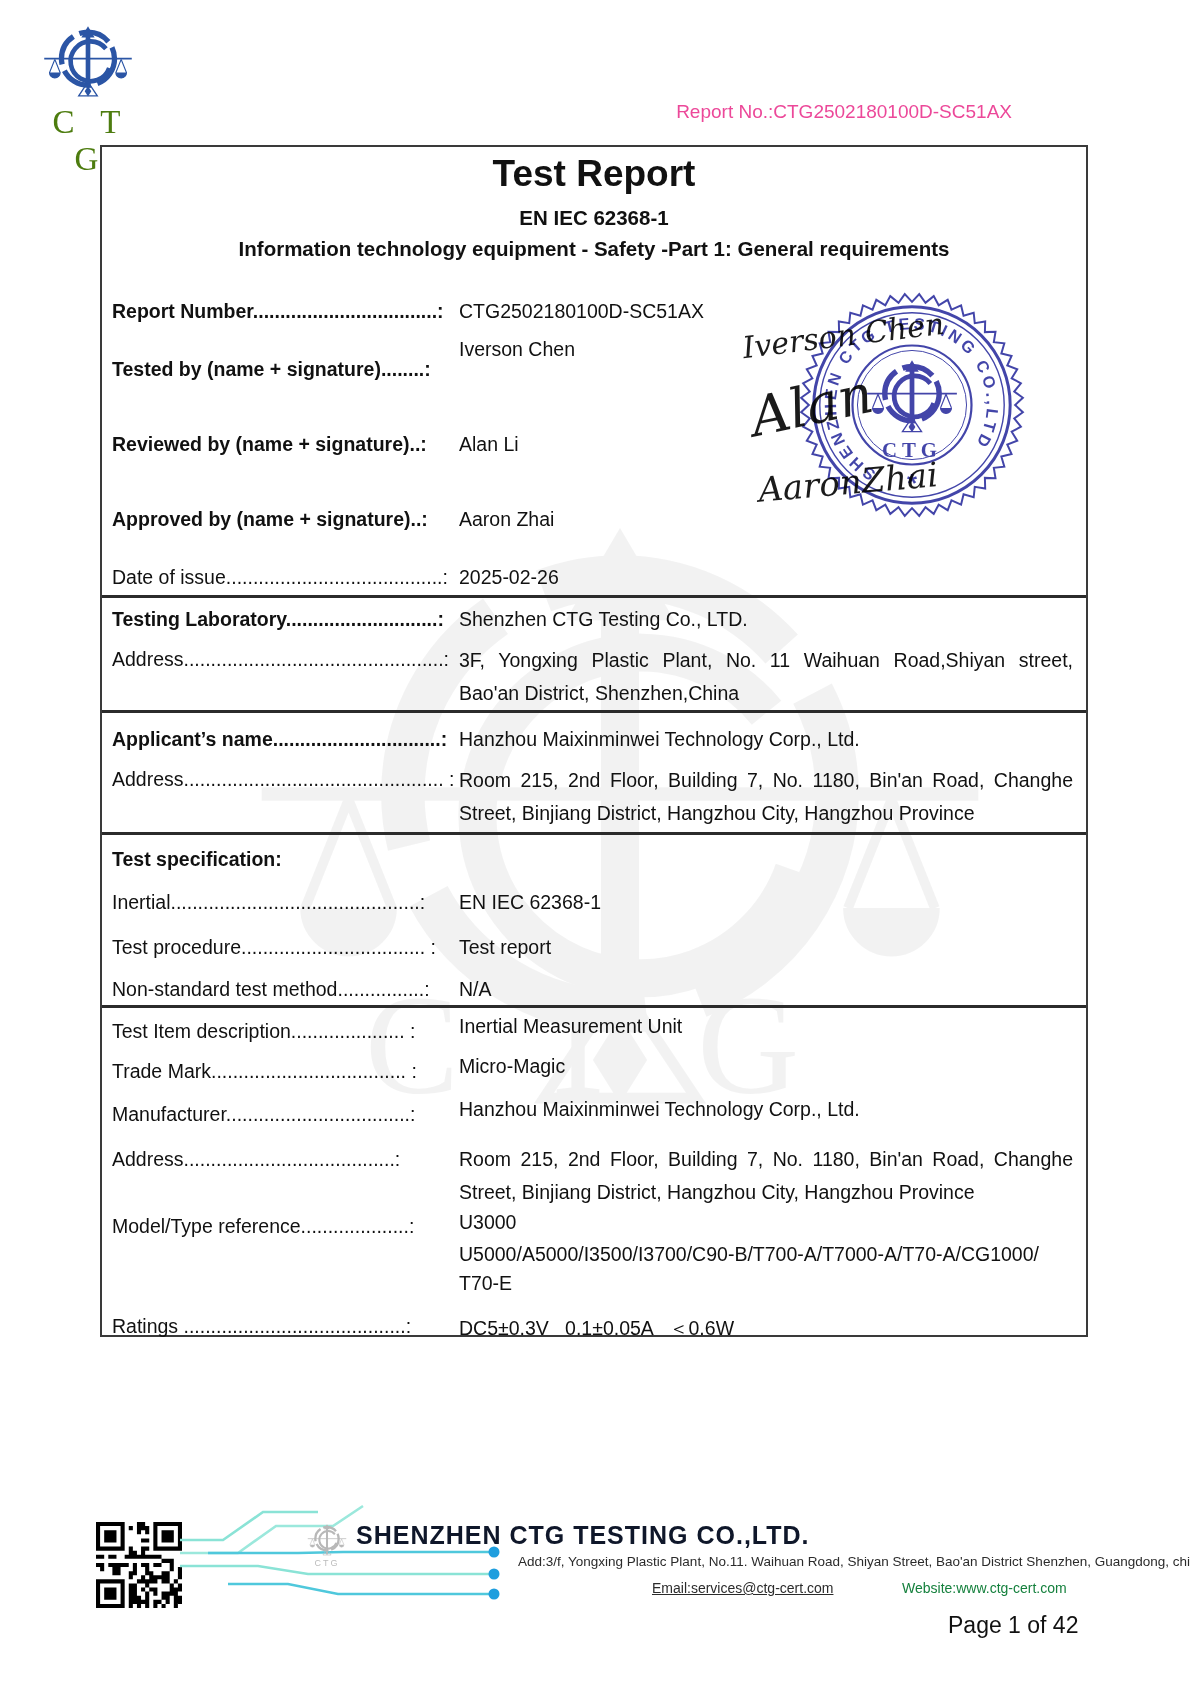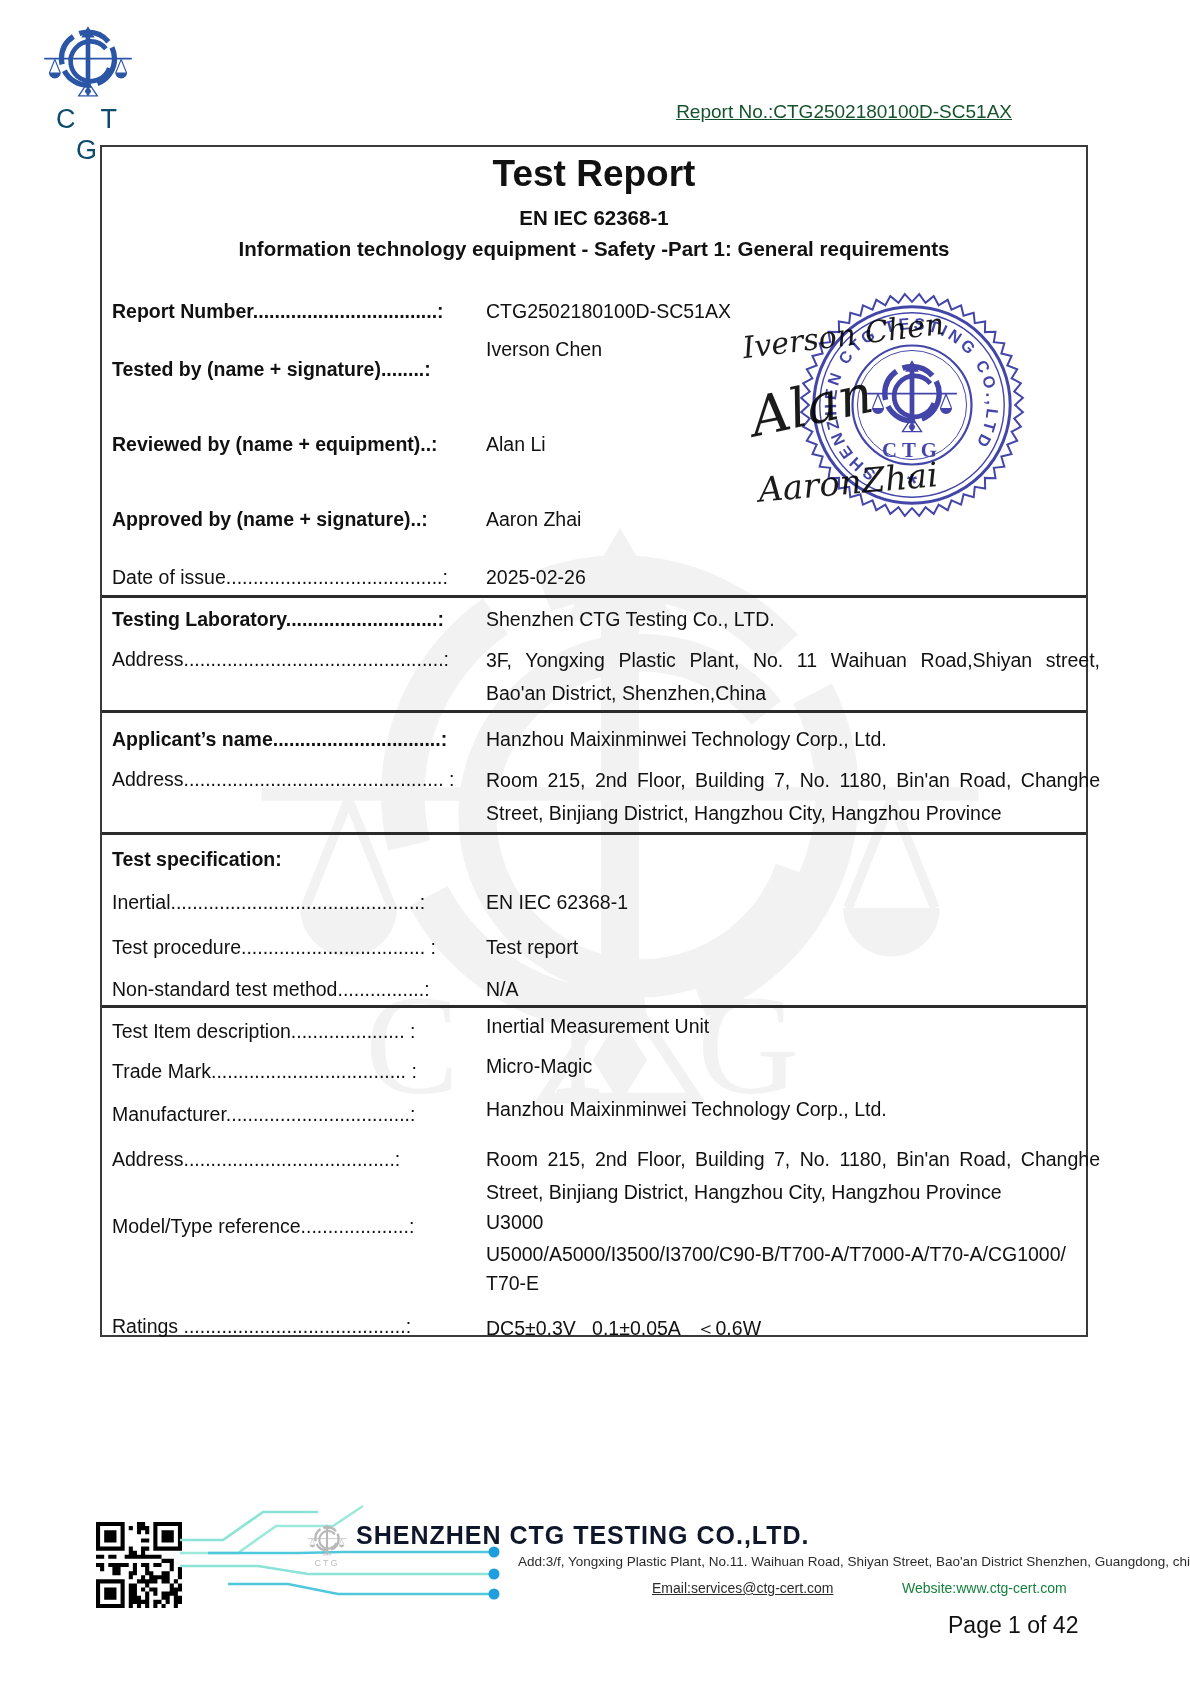"C T G" .hdr-logo-text { color: #0c4a6e -> #4d7c0f; font-family: Liberation Sans, sans-serif -> Liberation Serif, serif; font-size: 27px -> 33px }
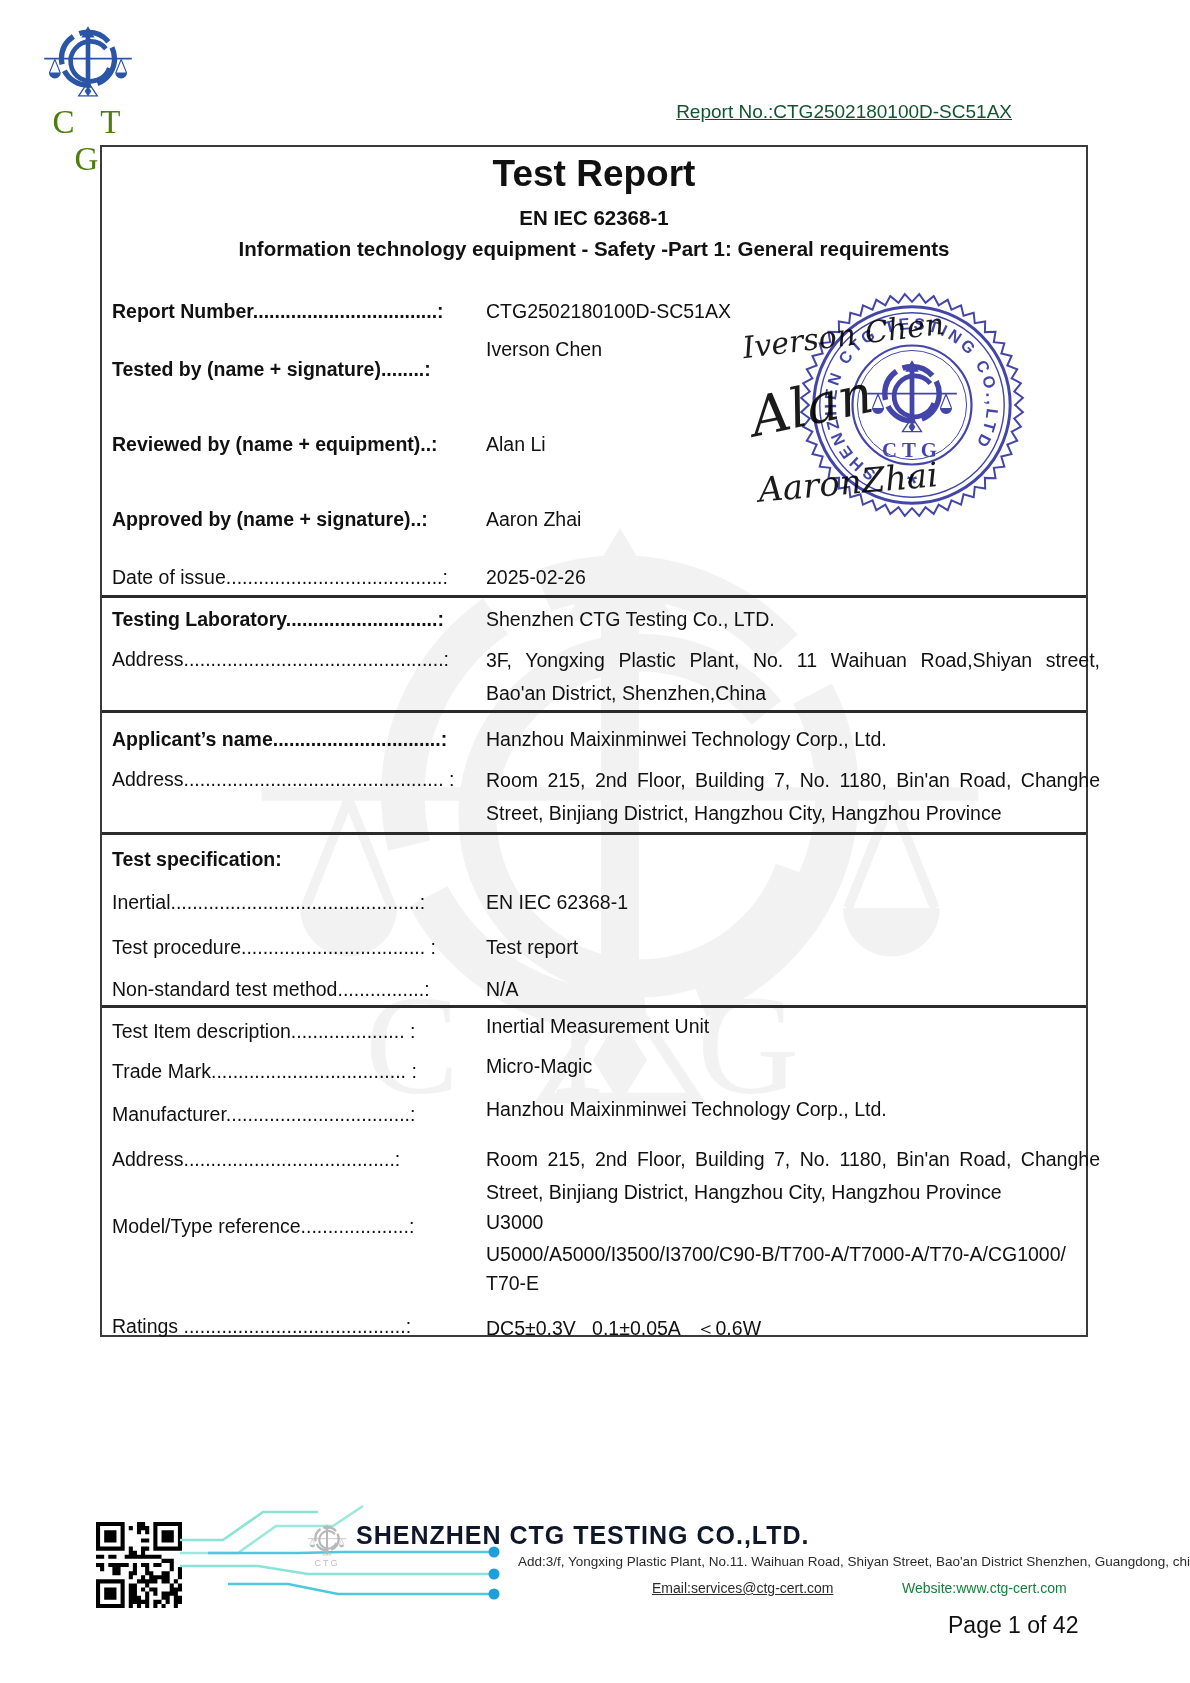"Report No.:CTG2502180100D-SC51AX" .report-no { color: #14532d -> #ec4899; text-decoration: underline -> none }
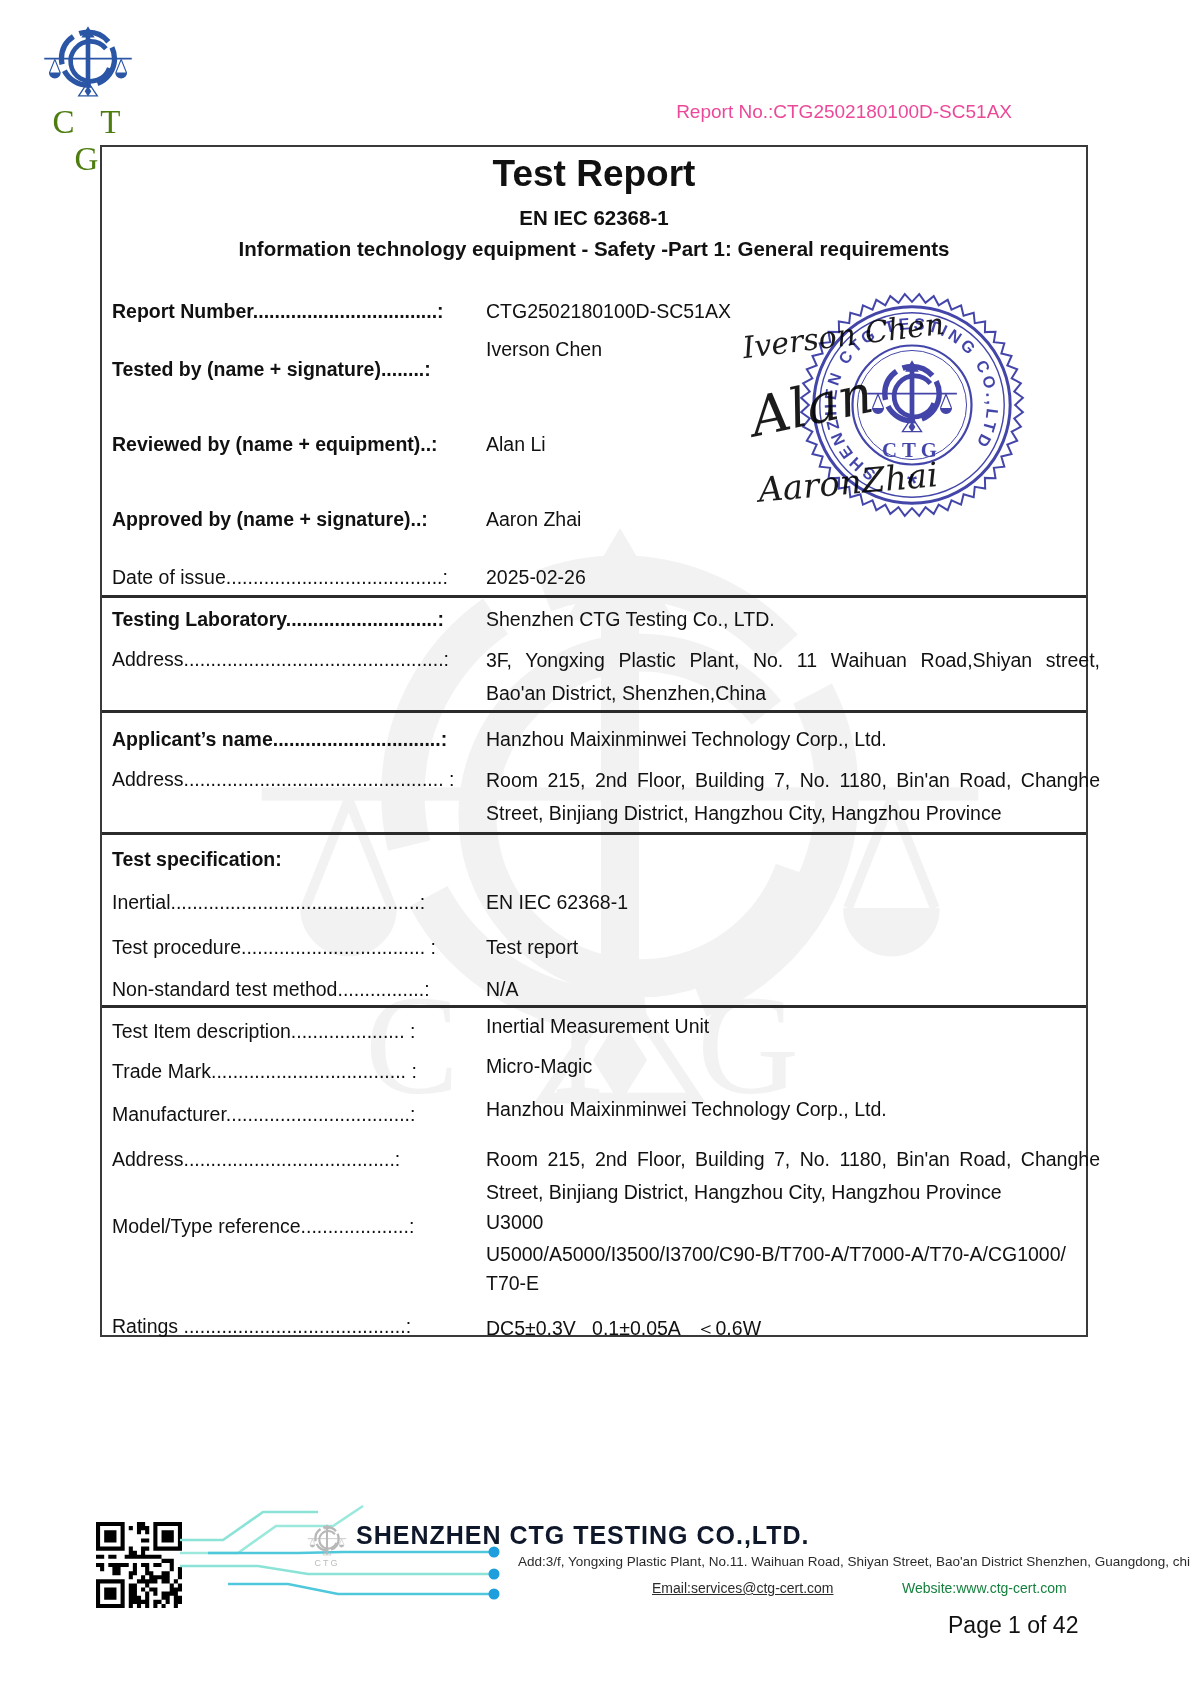"CTG2502180100D-SC51AX" .val { margin-left: 27px -> none }
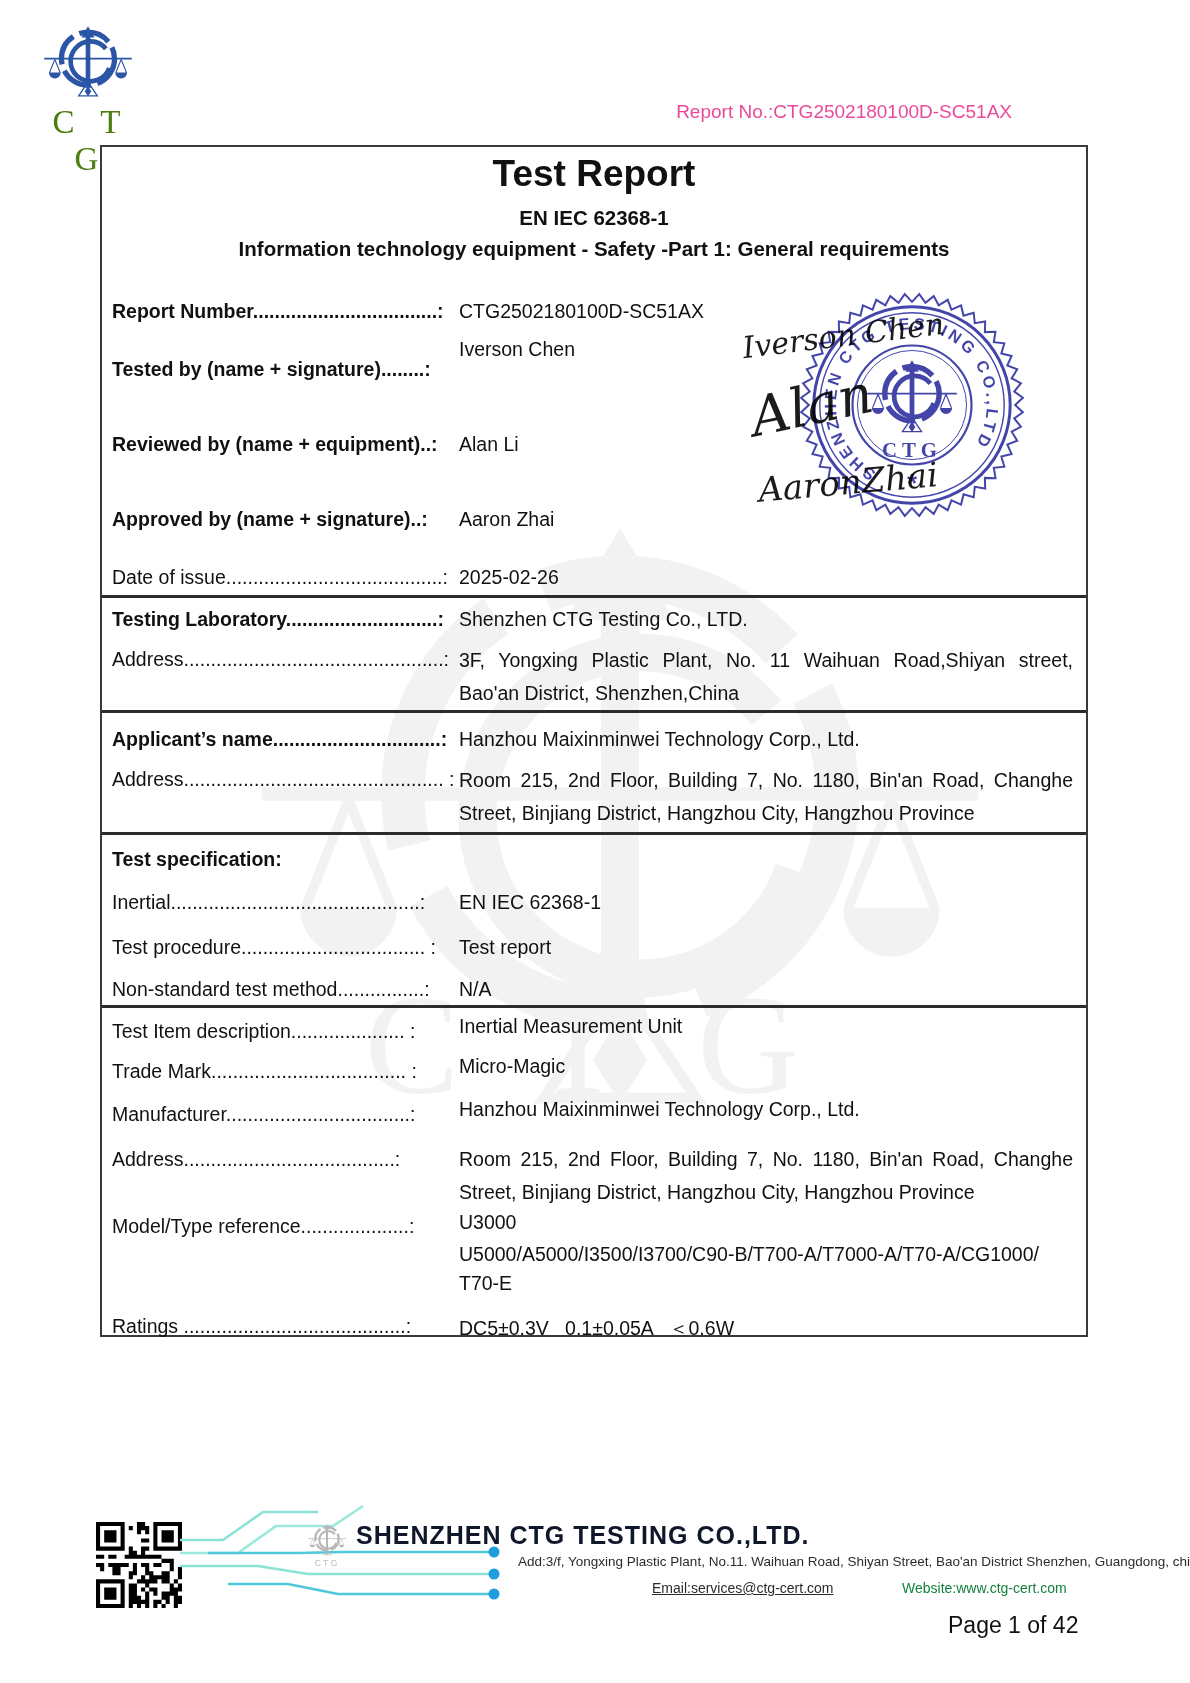"Reviewed by (name + equipment)..:" div.lbl { text: equipment -> signature }
